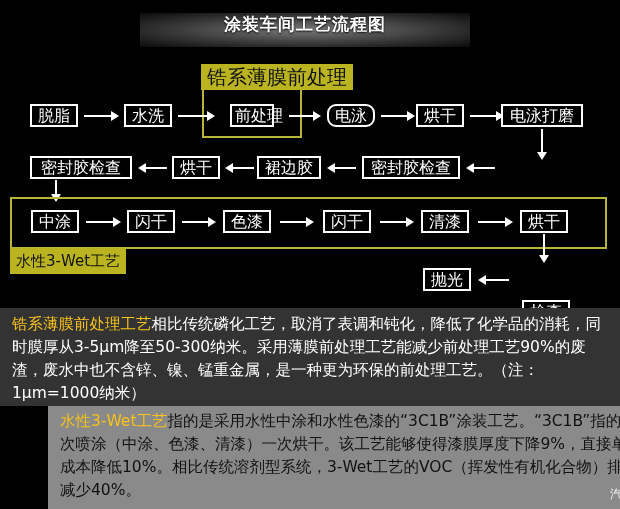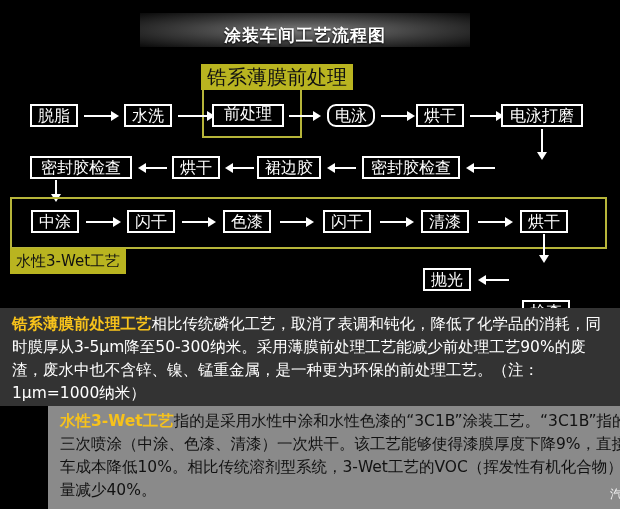"涂装车间工艺流程图" .title-bar { align-items: flex-end -> flex-start }
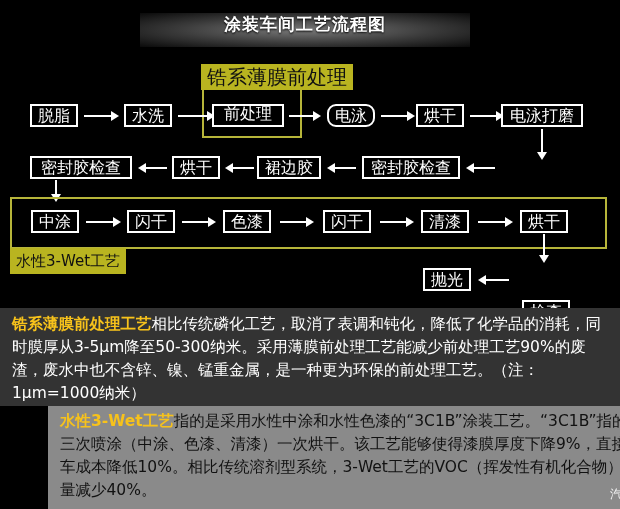"前处理" div.box { font-family: Liberation Mono, monospace -> none; left: 212px -> 230px; width: 72px -> 44px }
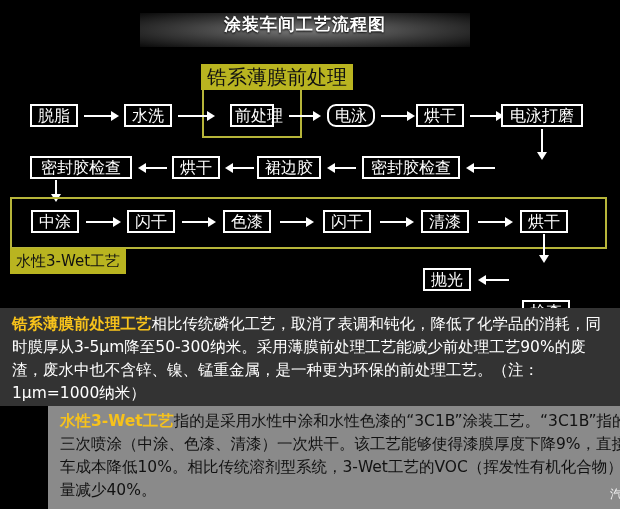"锆系薄膜前处理工艺" .hl { font-weight: bold -> normal }
